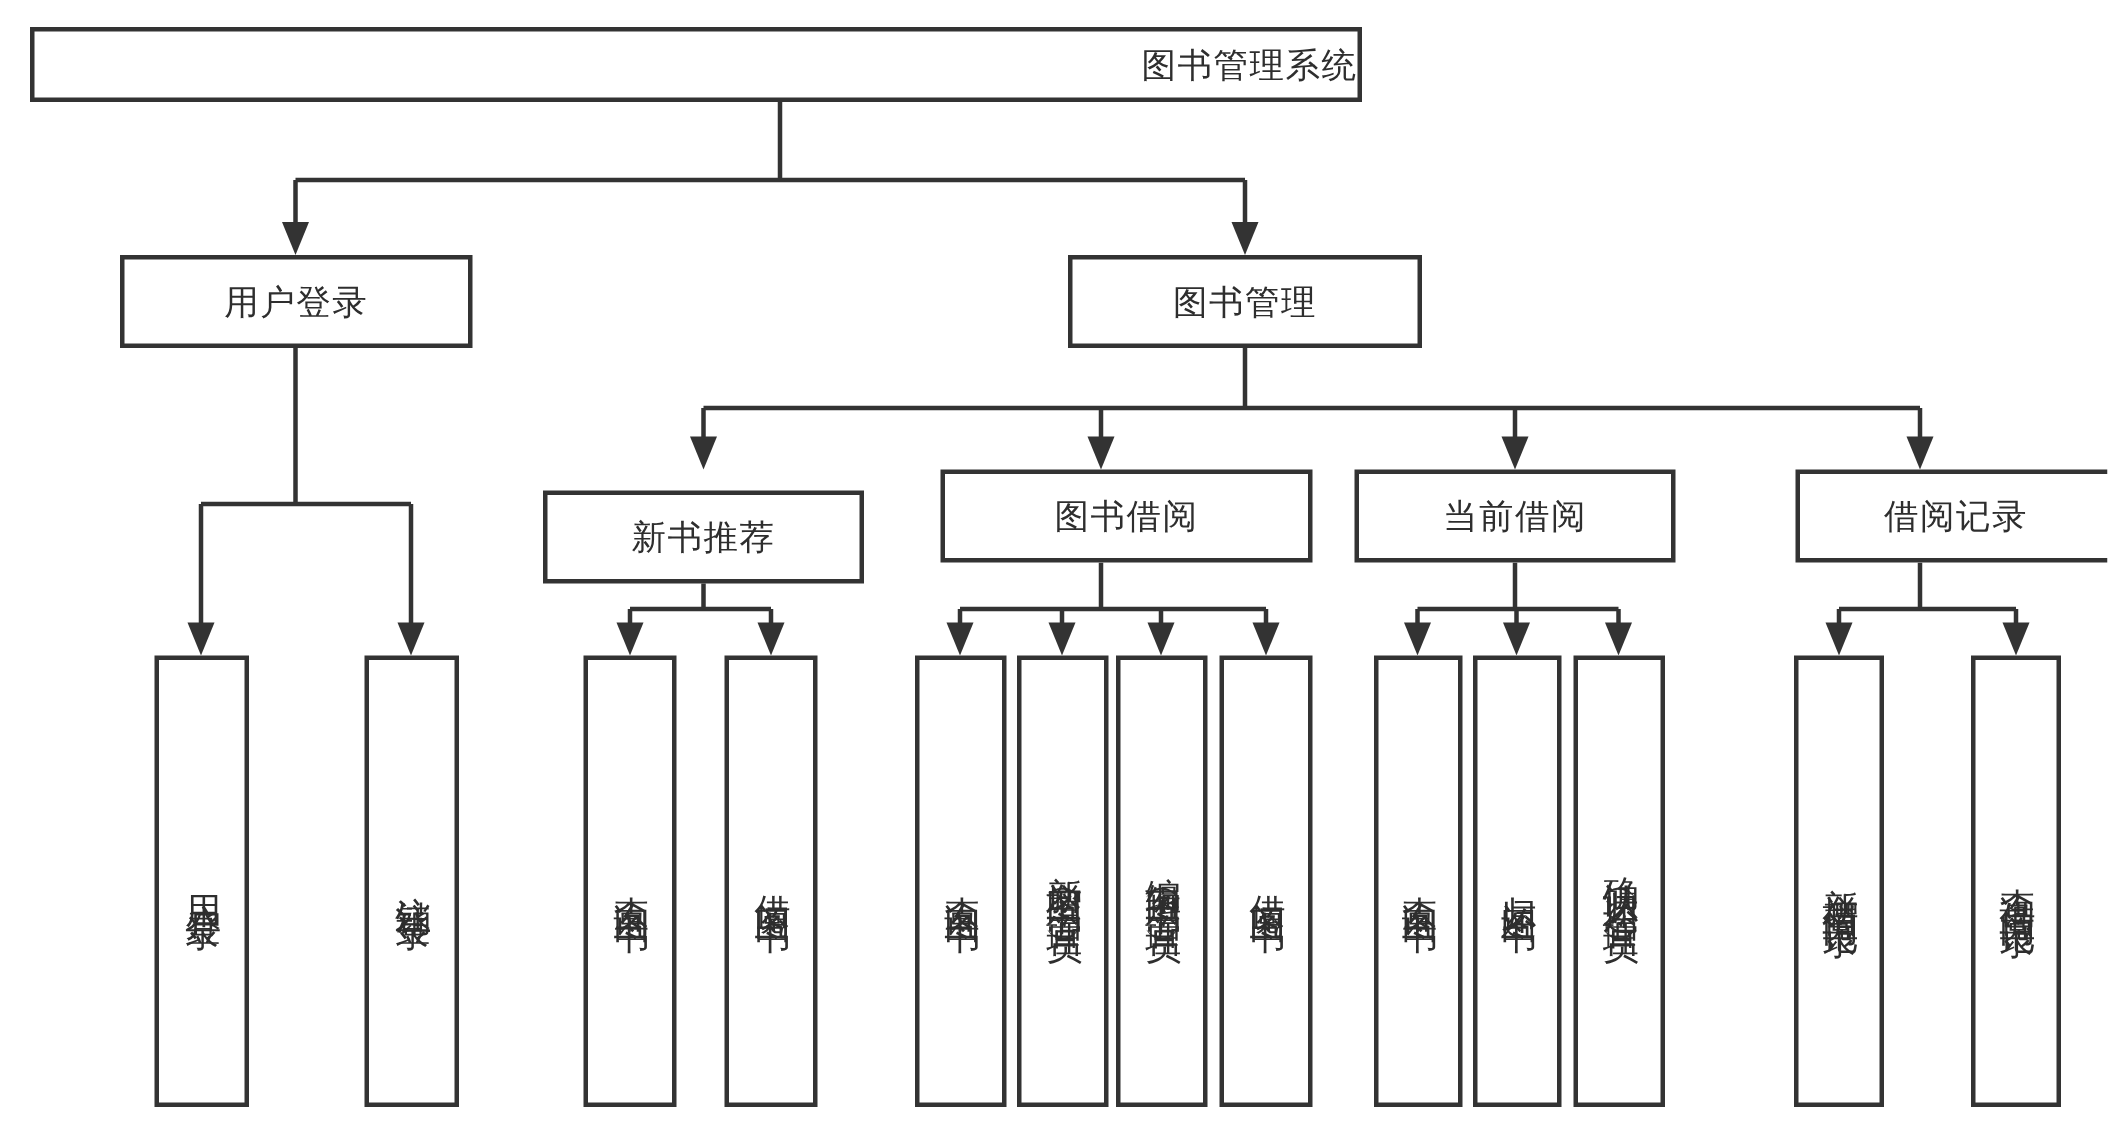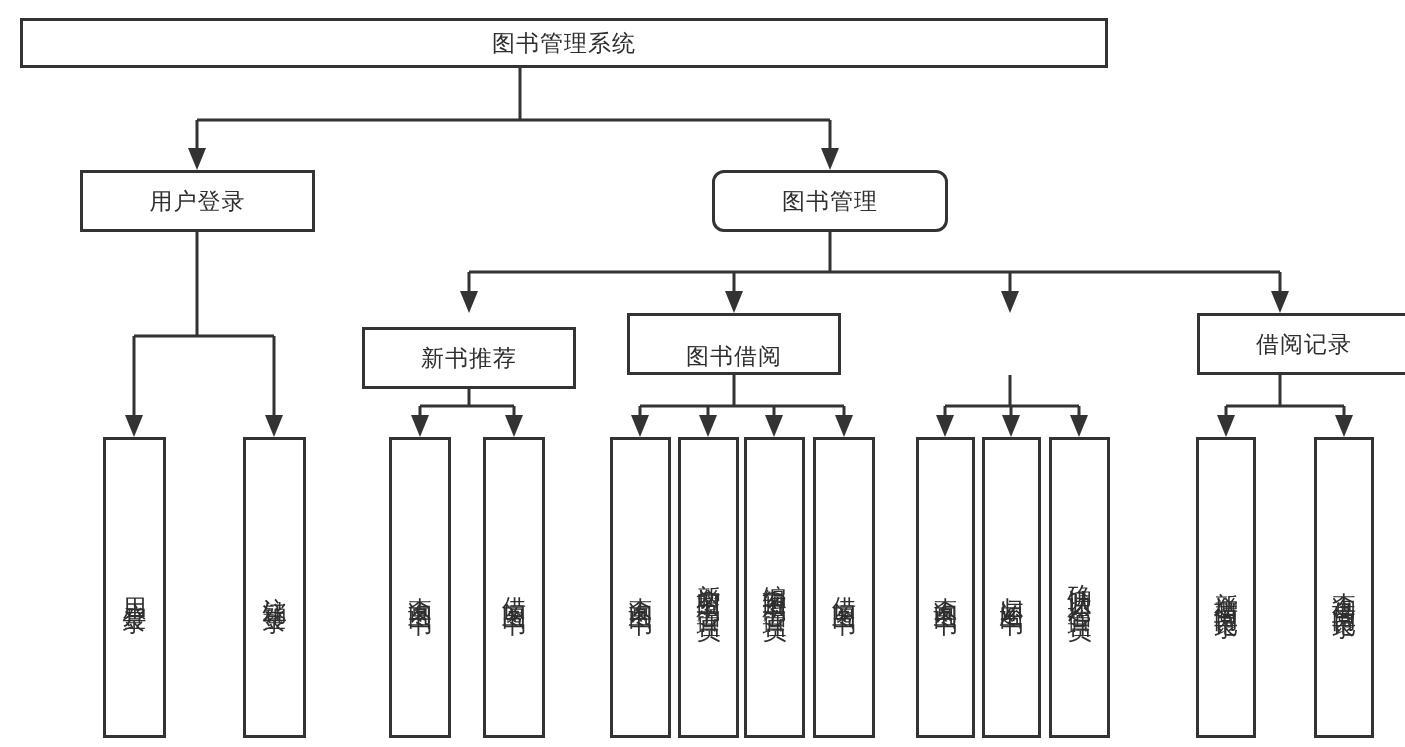"图书管理系统" div.node { justify-content: none -> flex-end; width: 1088px -> 888px }
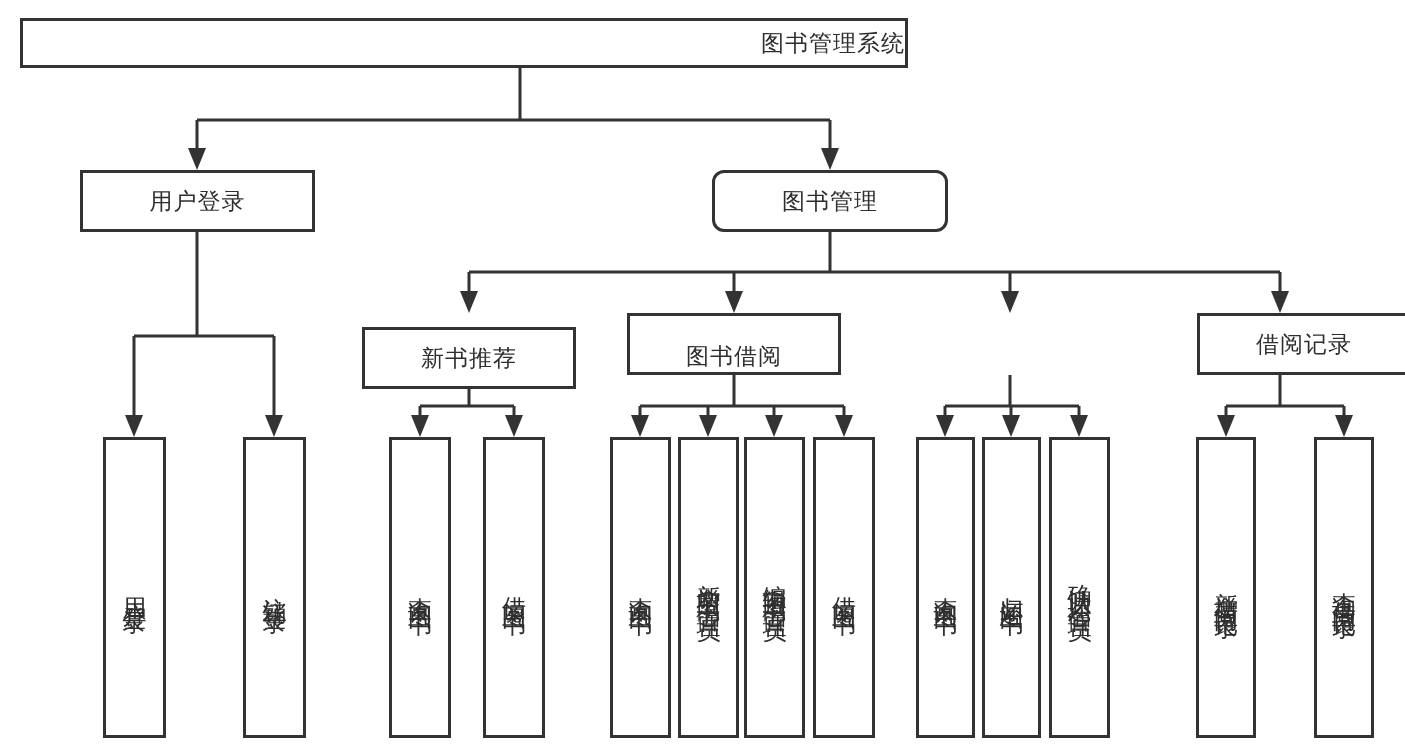"图书管理" div.node { border-radius: 12px -> none }
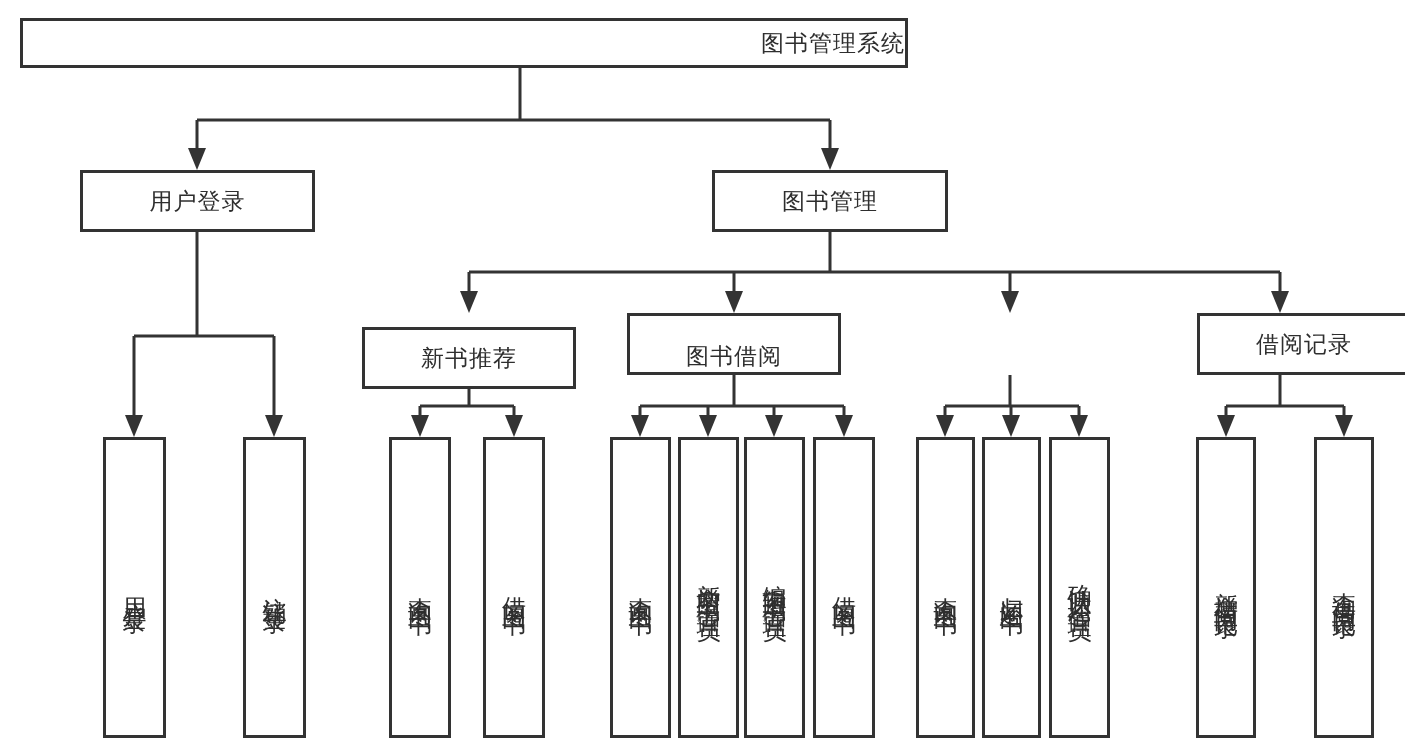"图书借阅" div.node { align-items: flex-end -> none; width: 214px -> 248px }
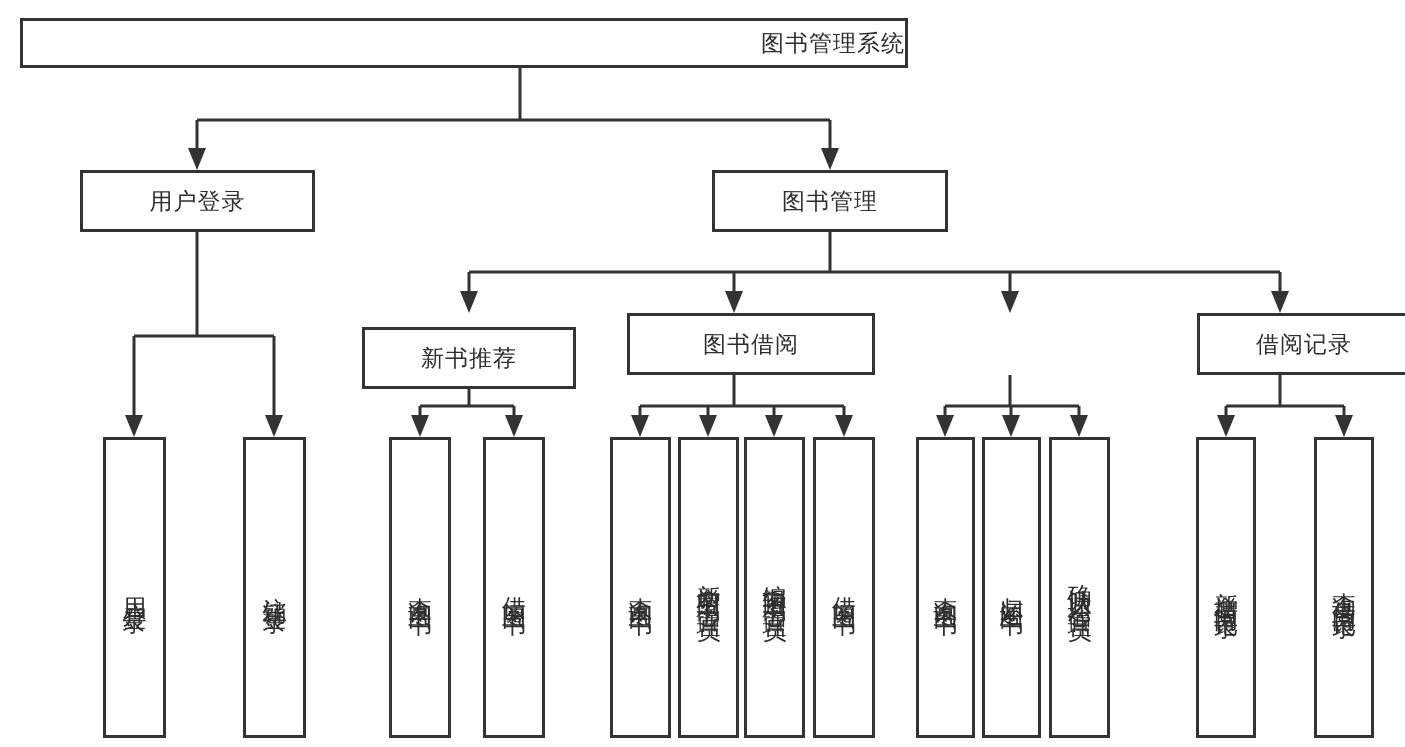"当前借阅" div.node { html: none -> <div> <span>当前借阅</span> </div> }
